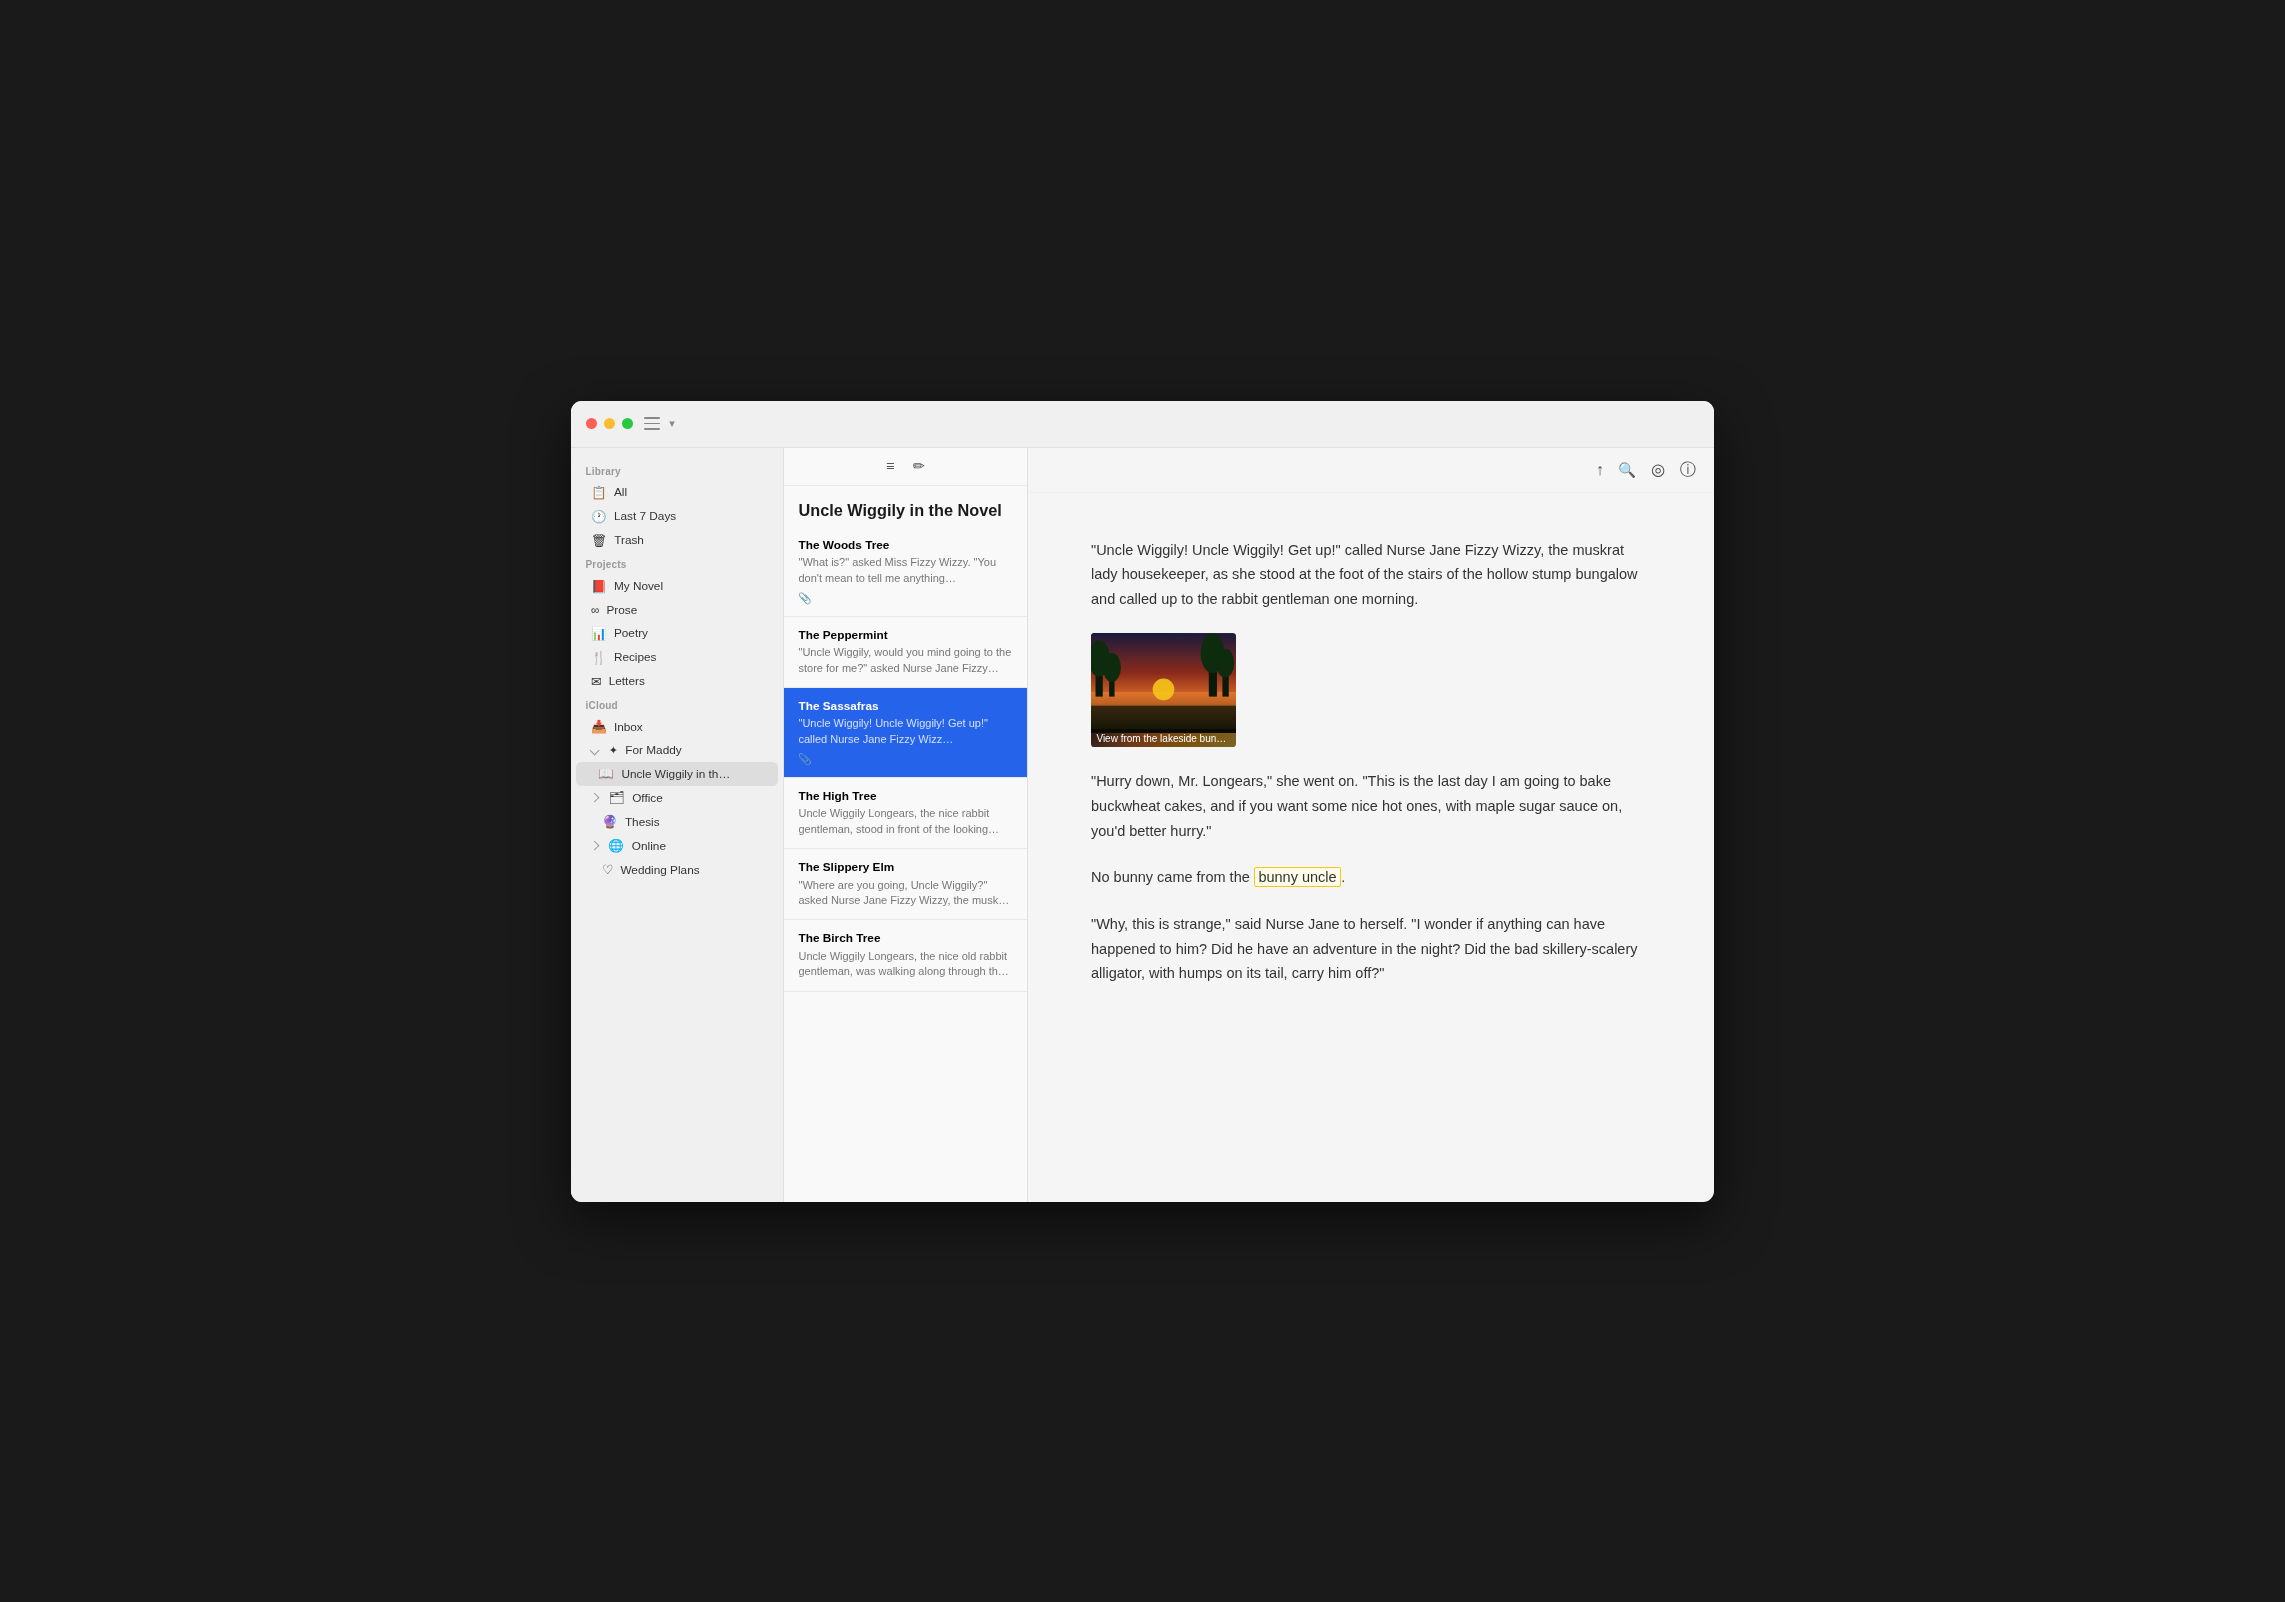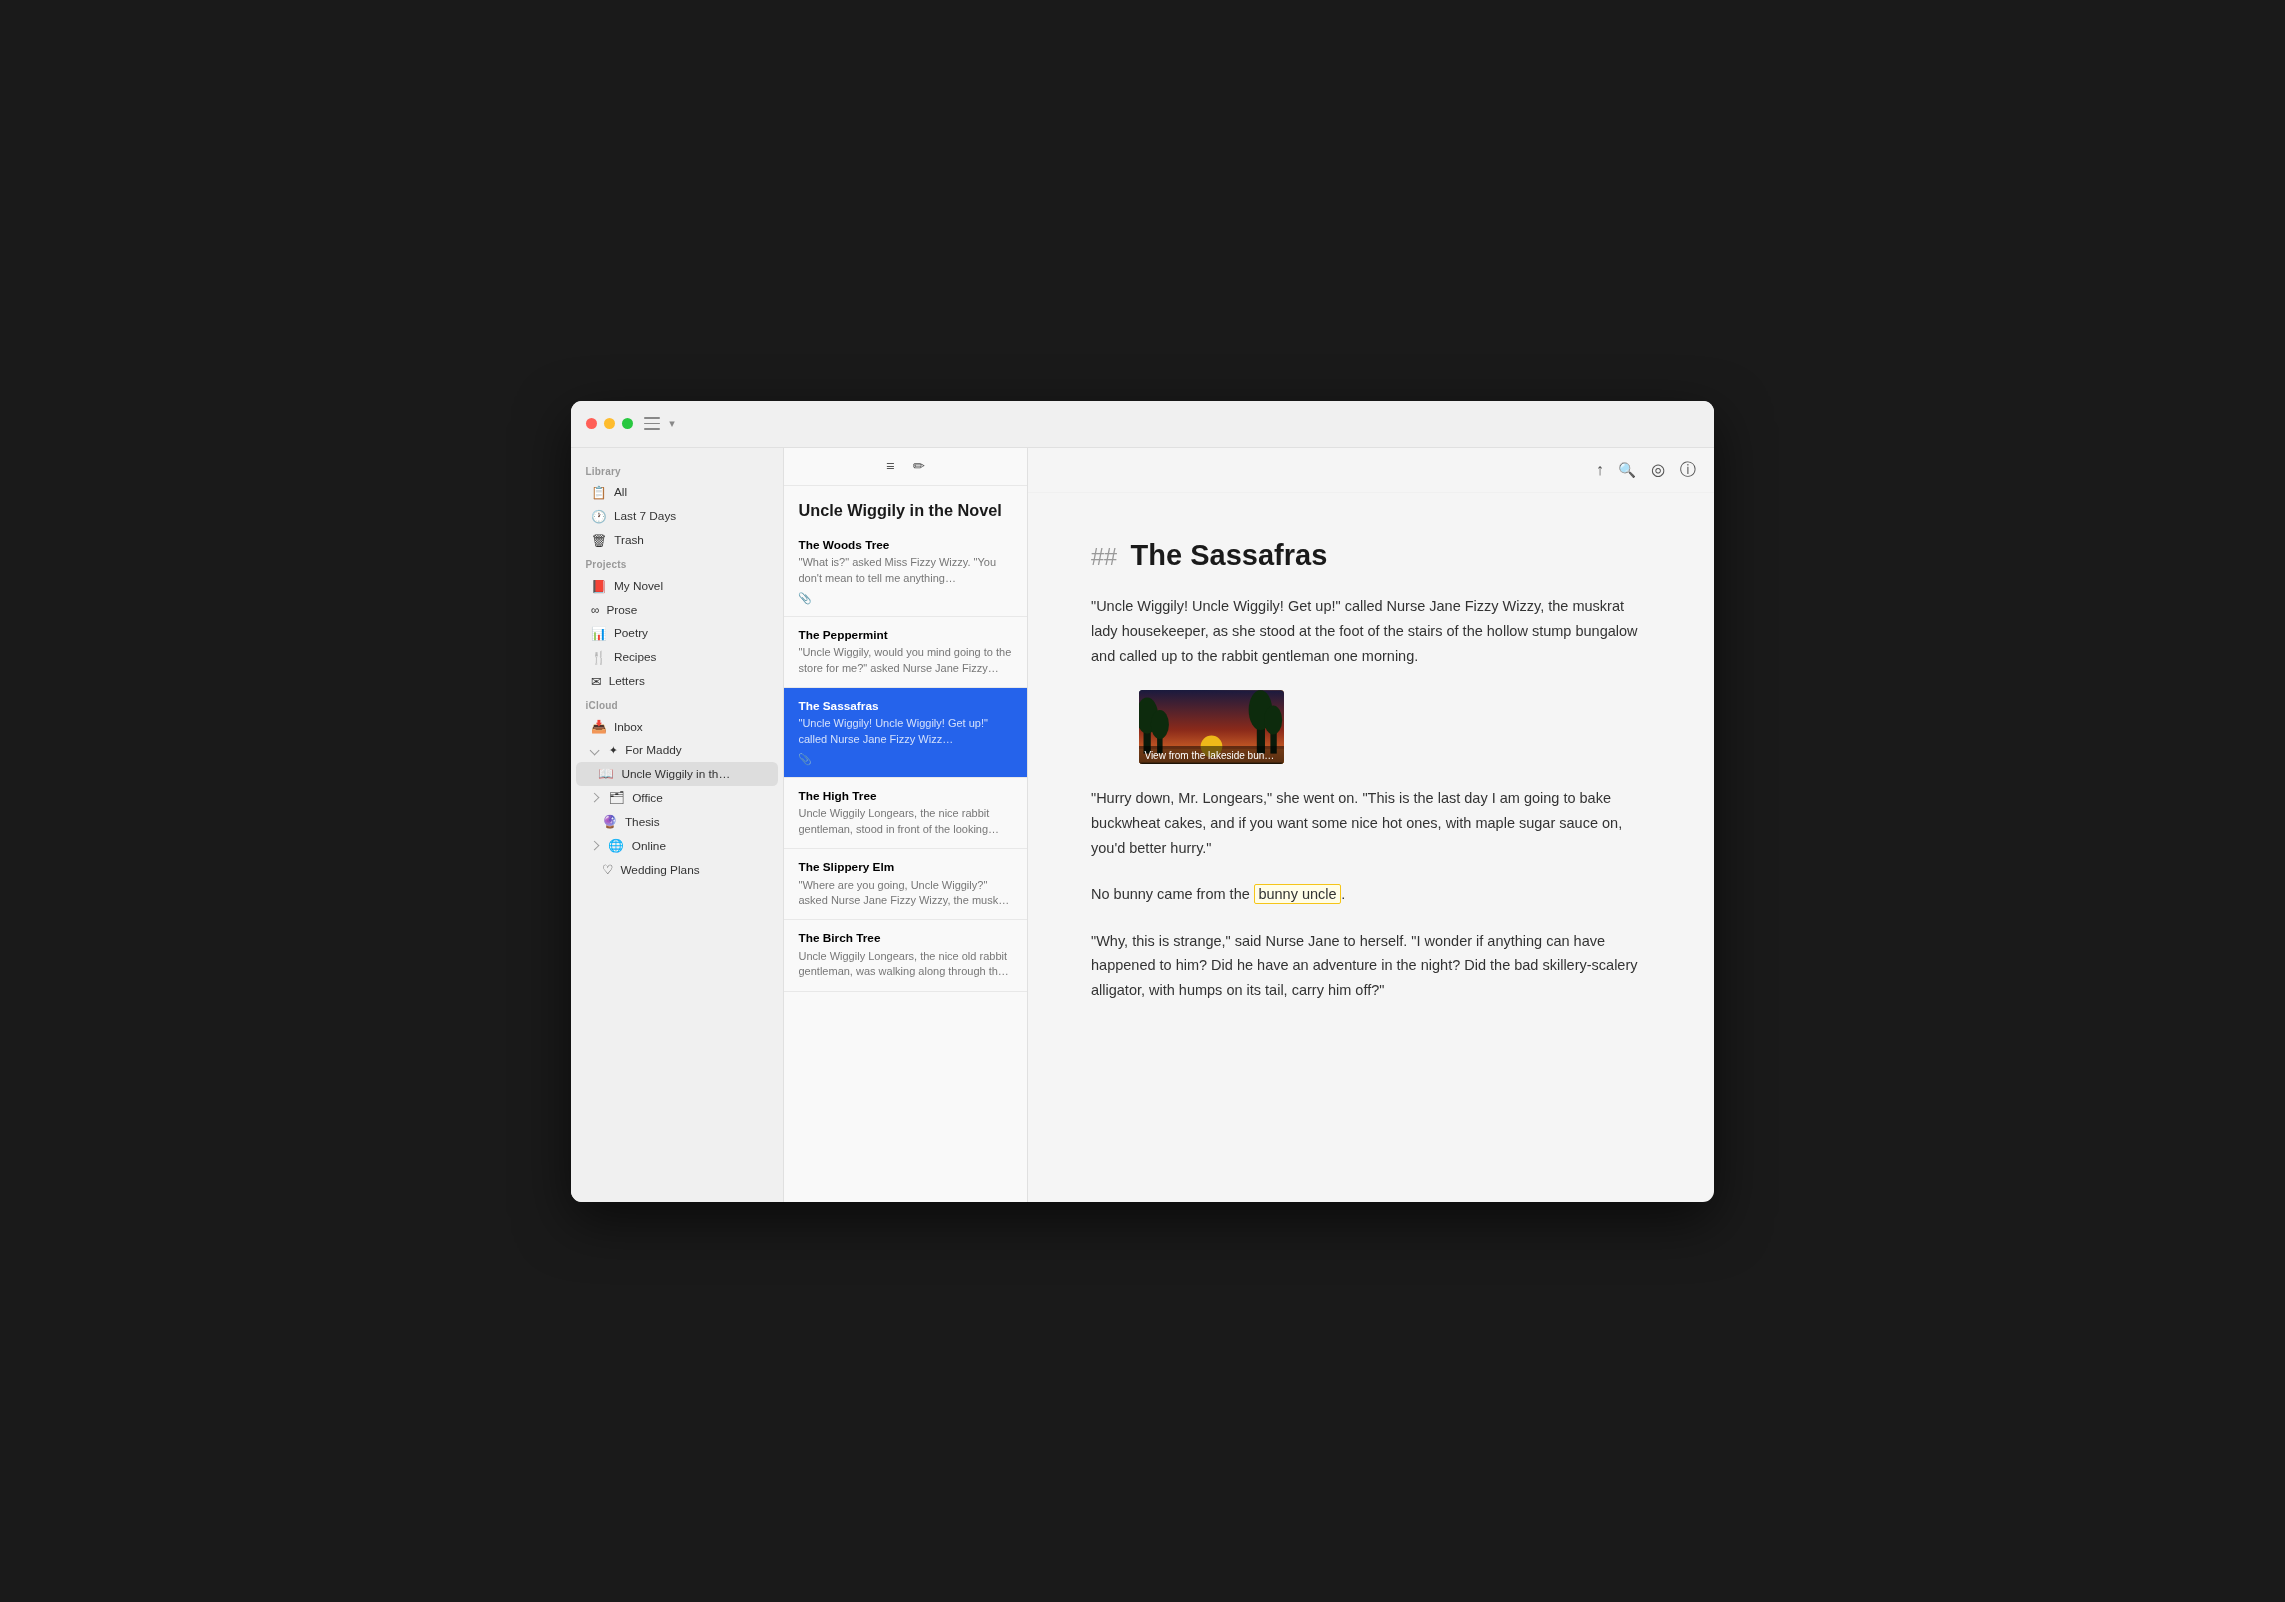"## The Sassafras" h1.doc-title { html: <h1> <span>##</span> <span>The Sassafras</span> </h1> -> none }
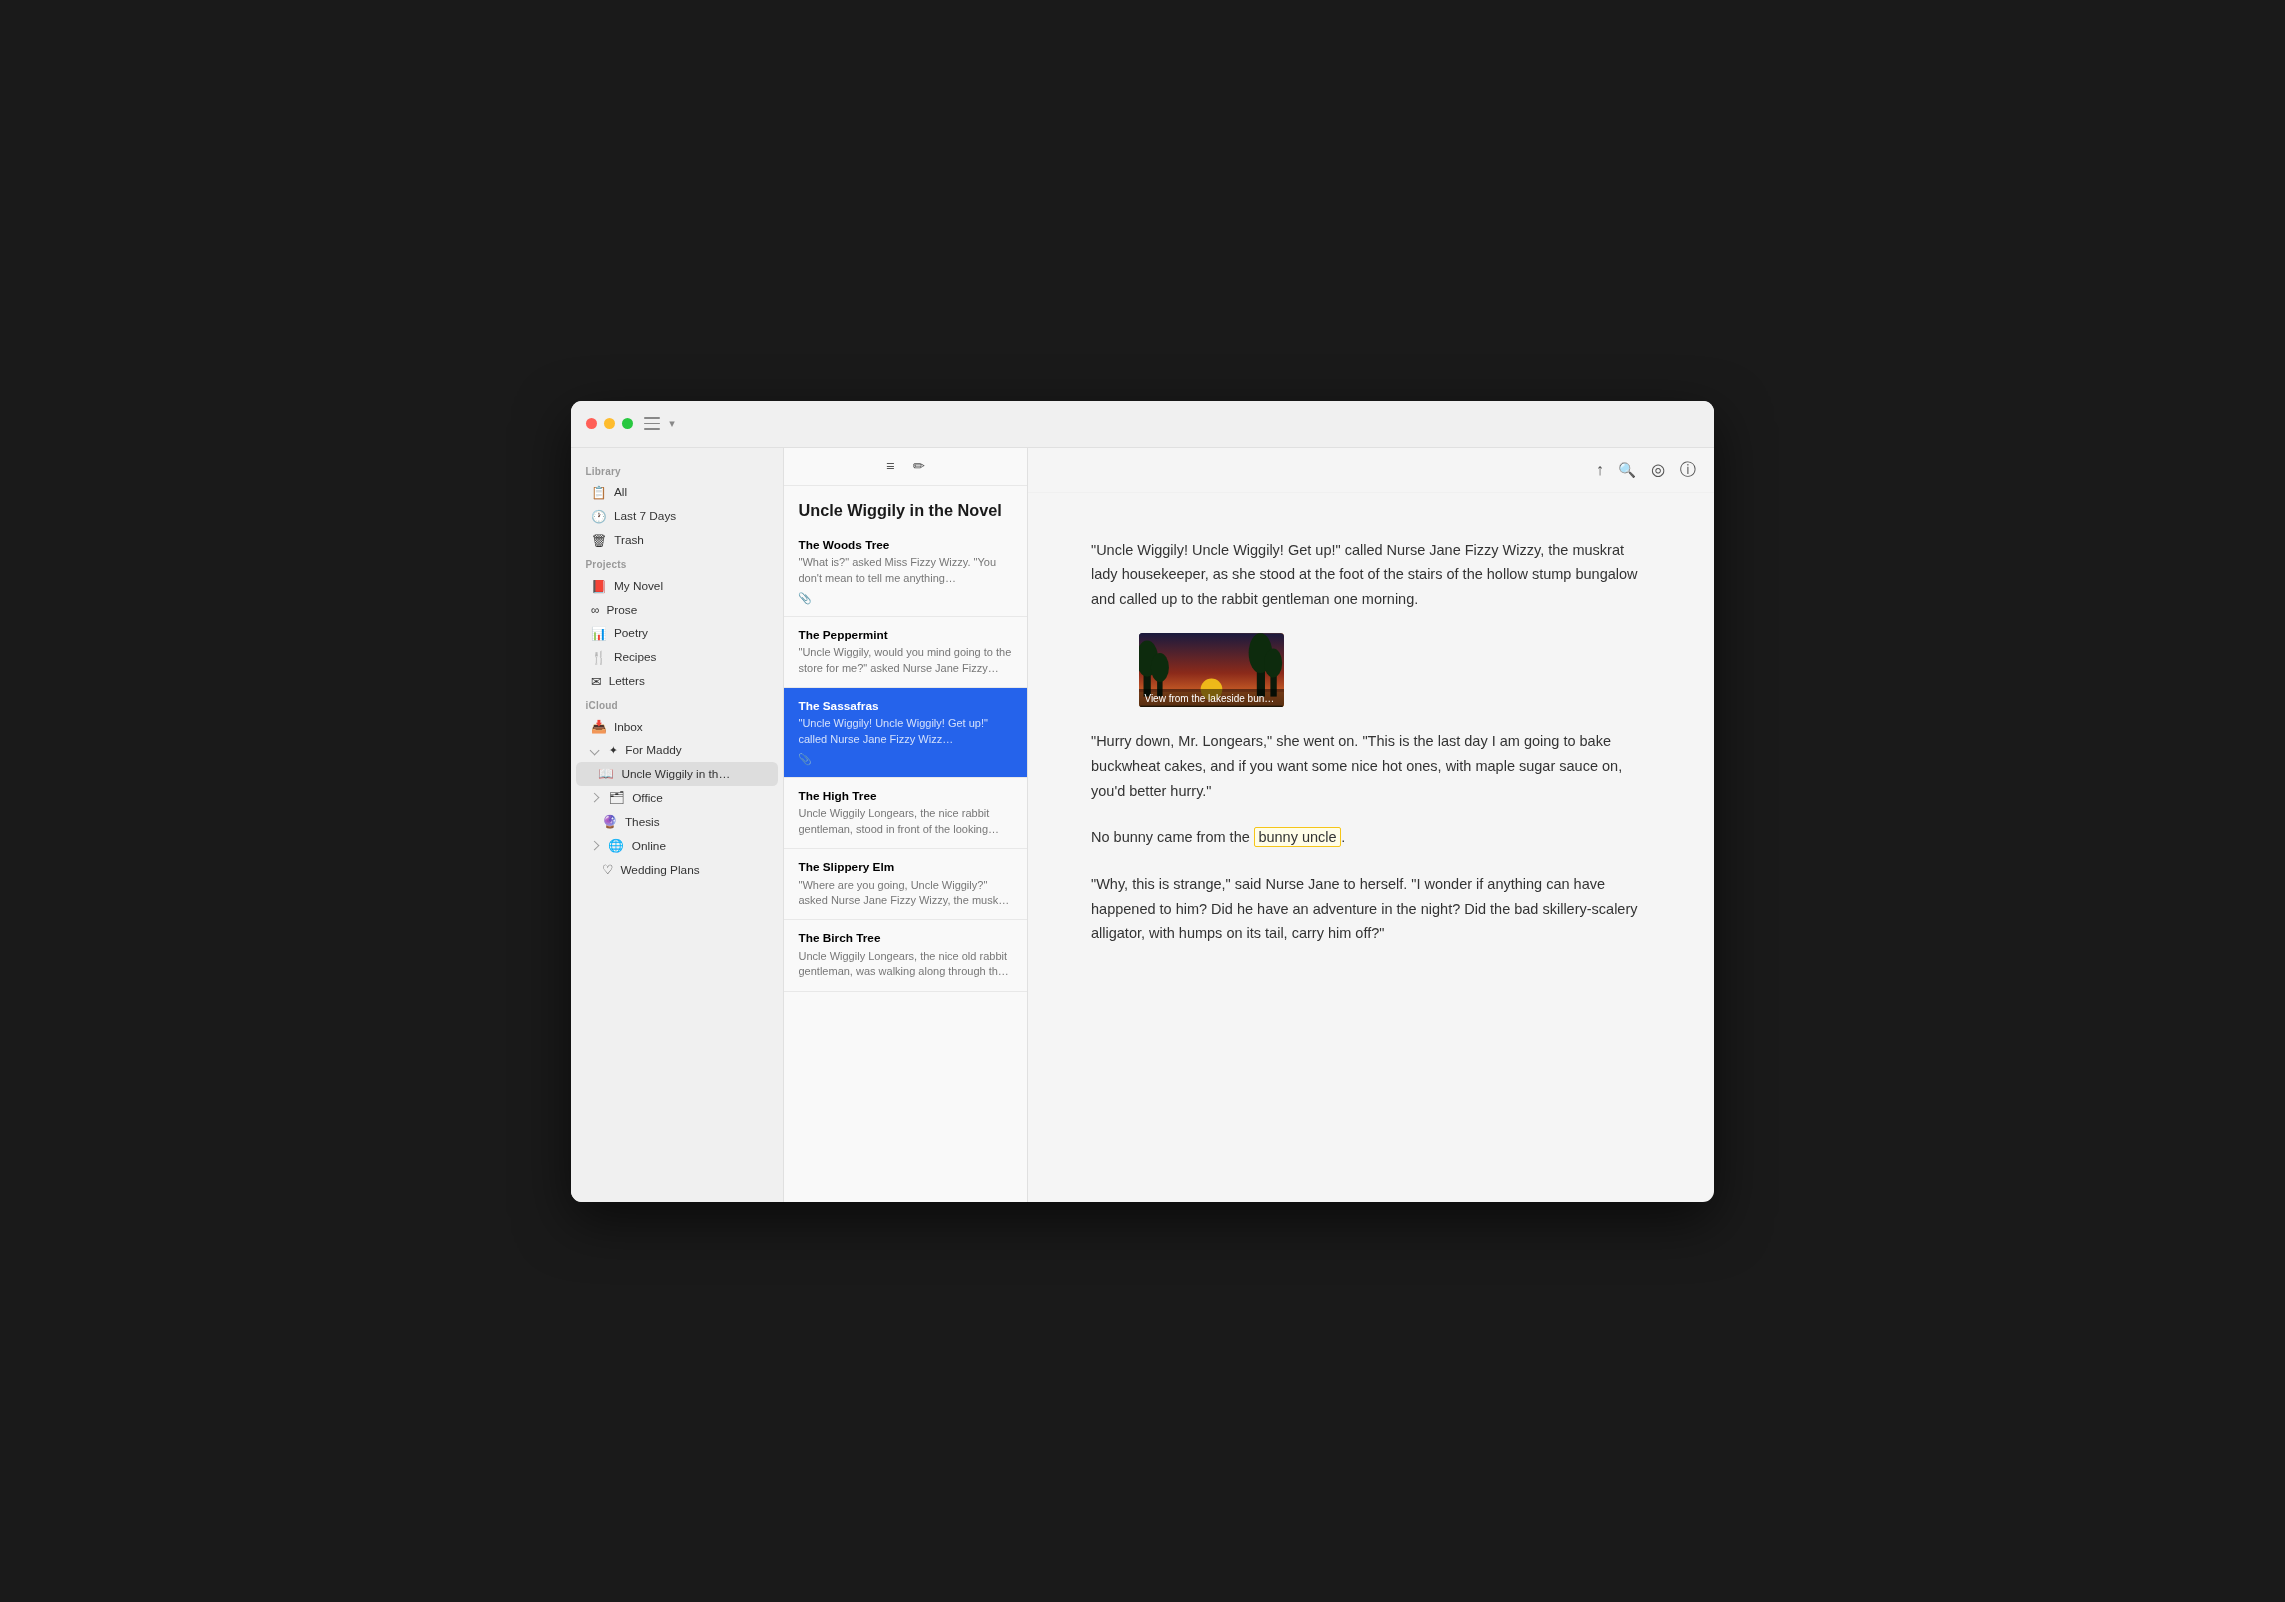"View from the lakeside bun…" .doc-image { height: 74px -> 114px; margin-left: 48px -> none }
